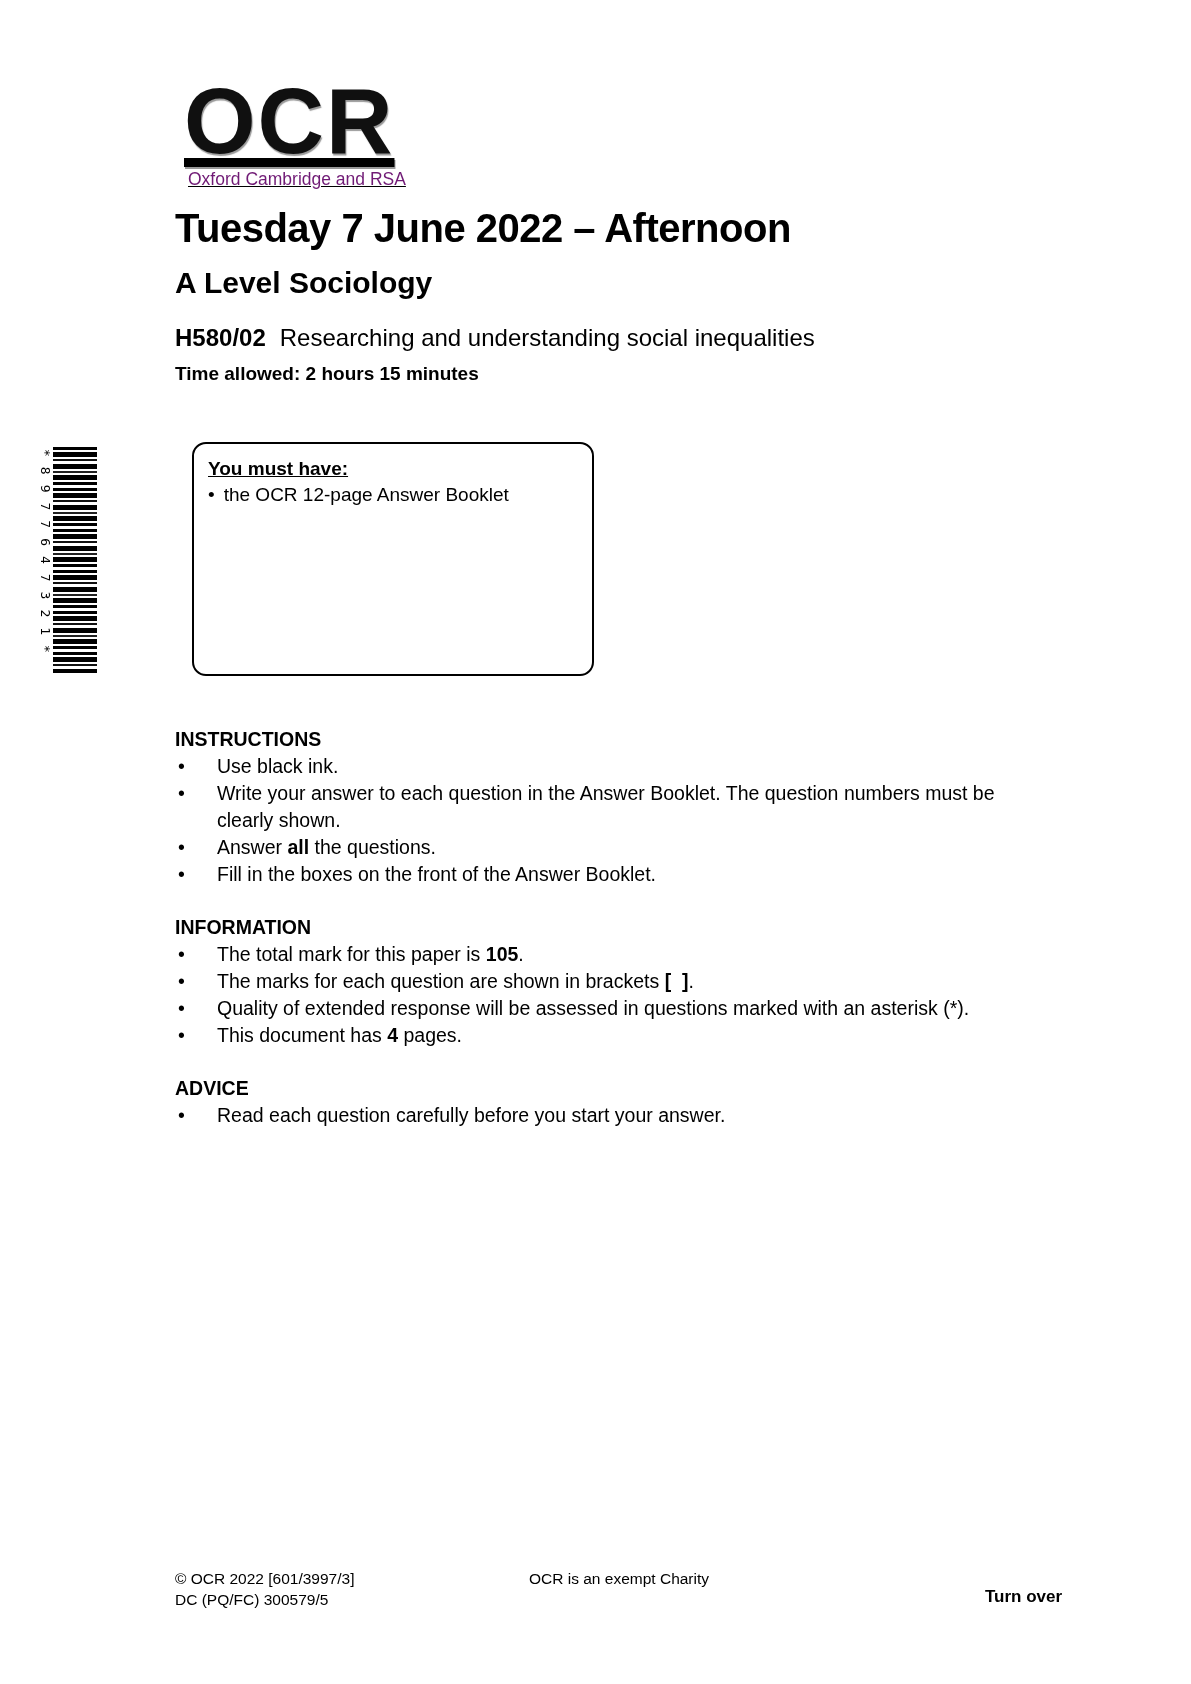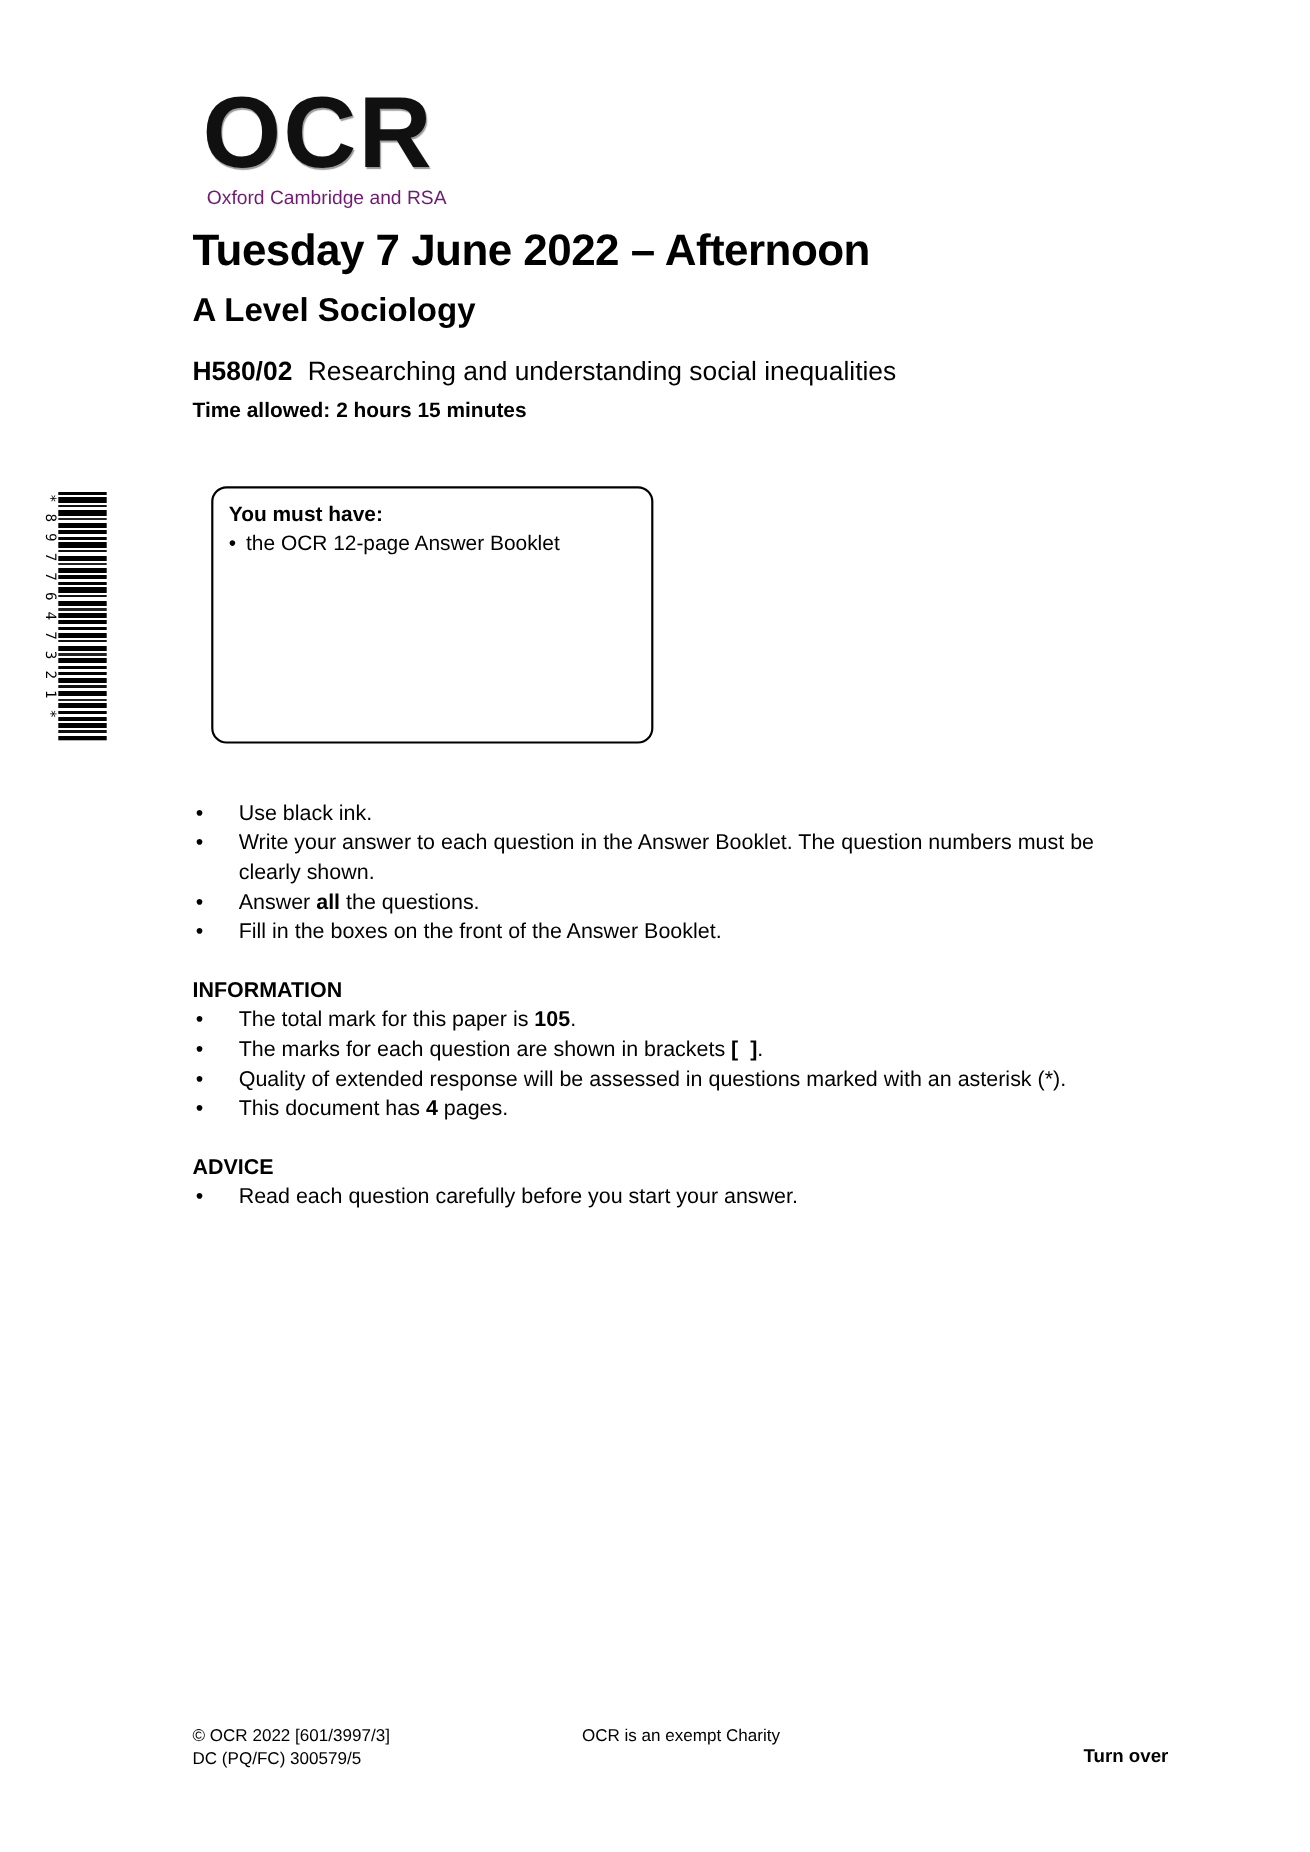"OCR" .logo-block { text-decoration: none -> underline }
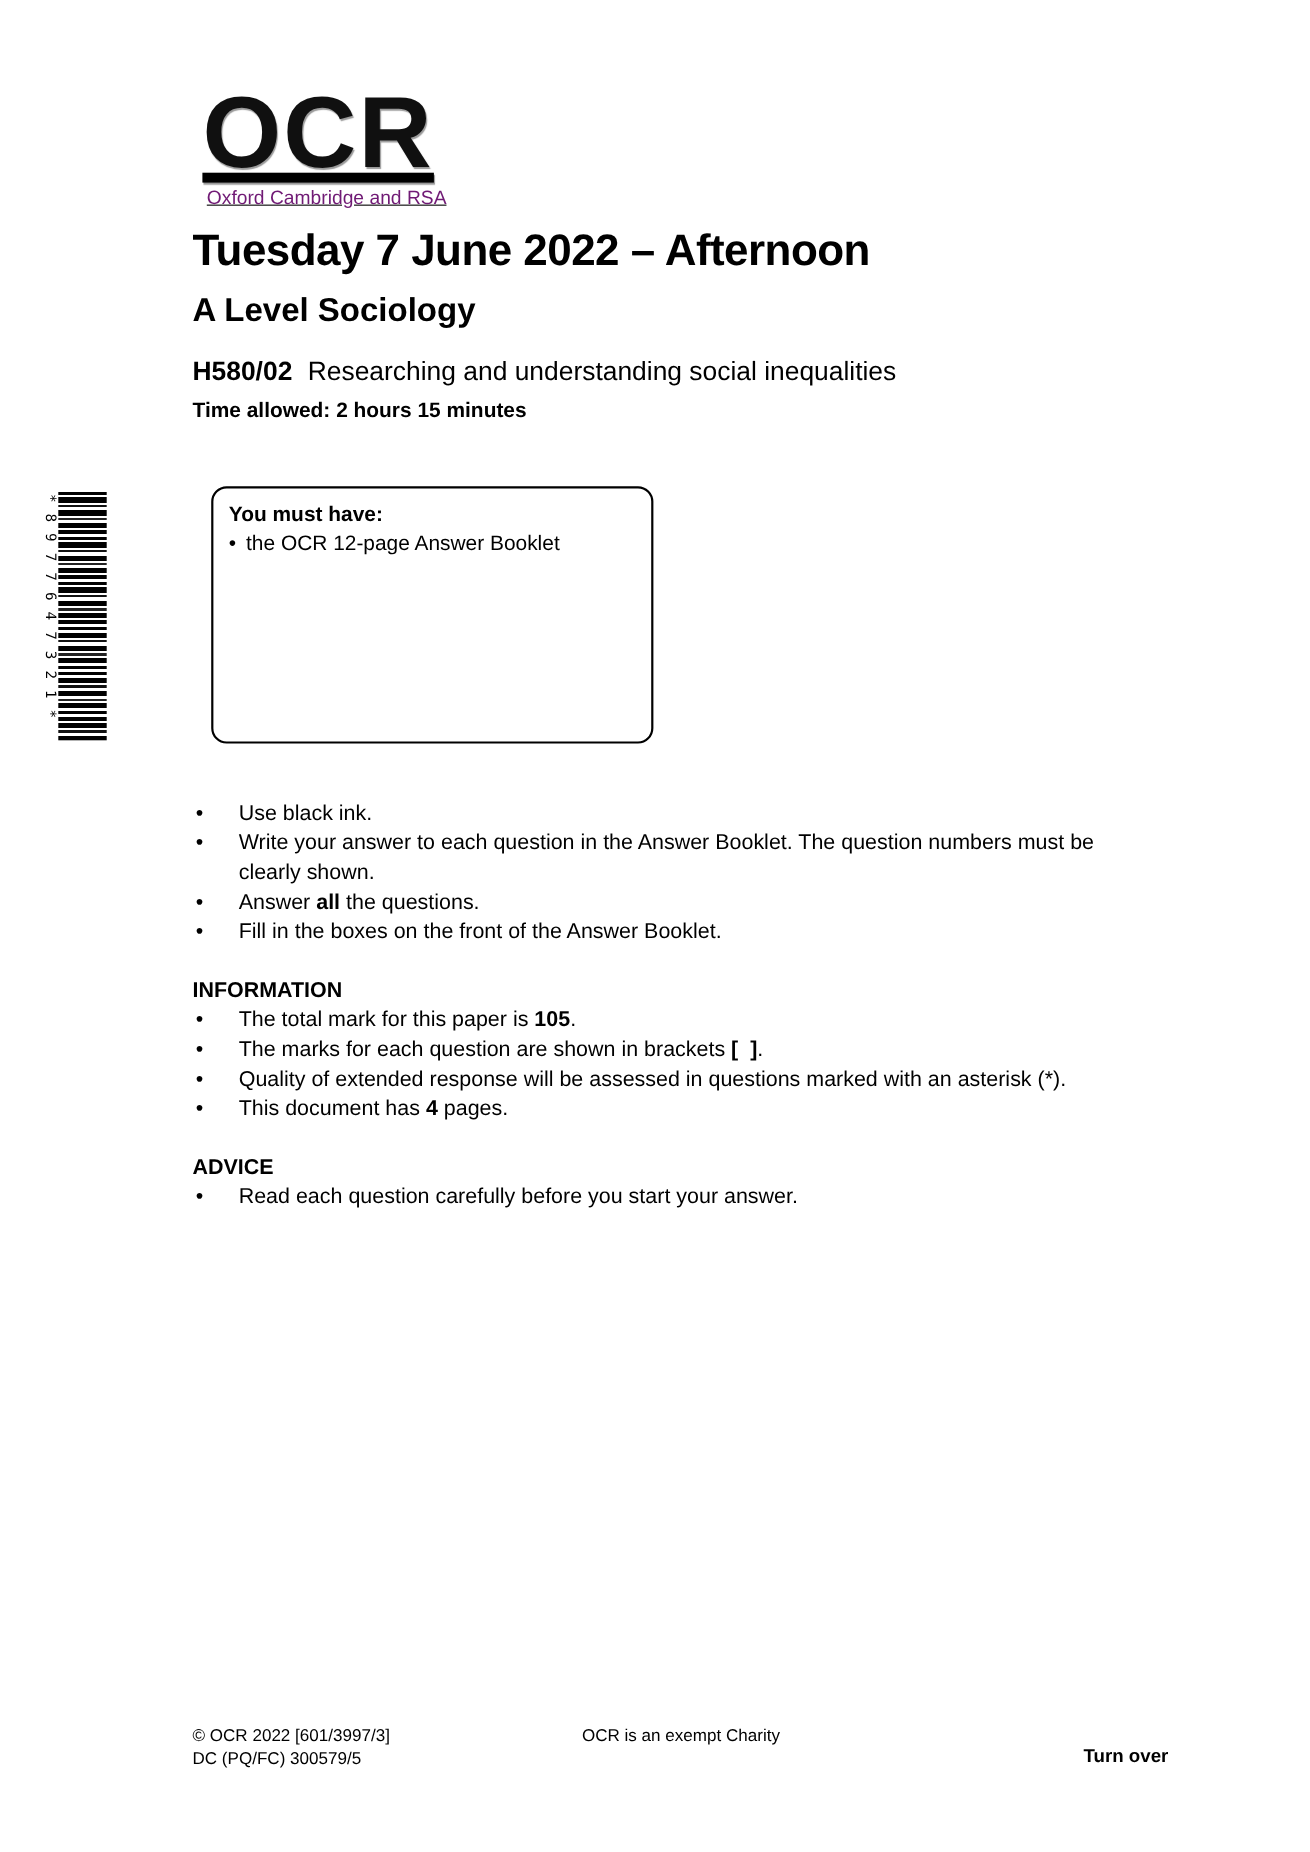"You must have:" .must-heading { text-decoration: none -> underline }
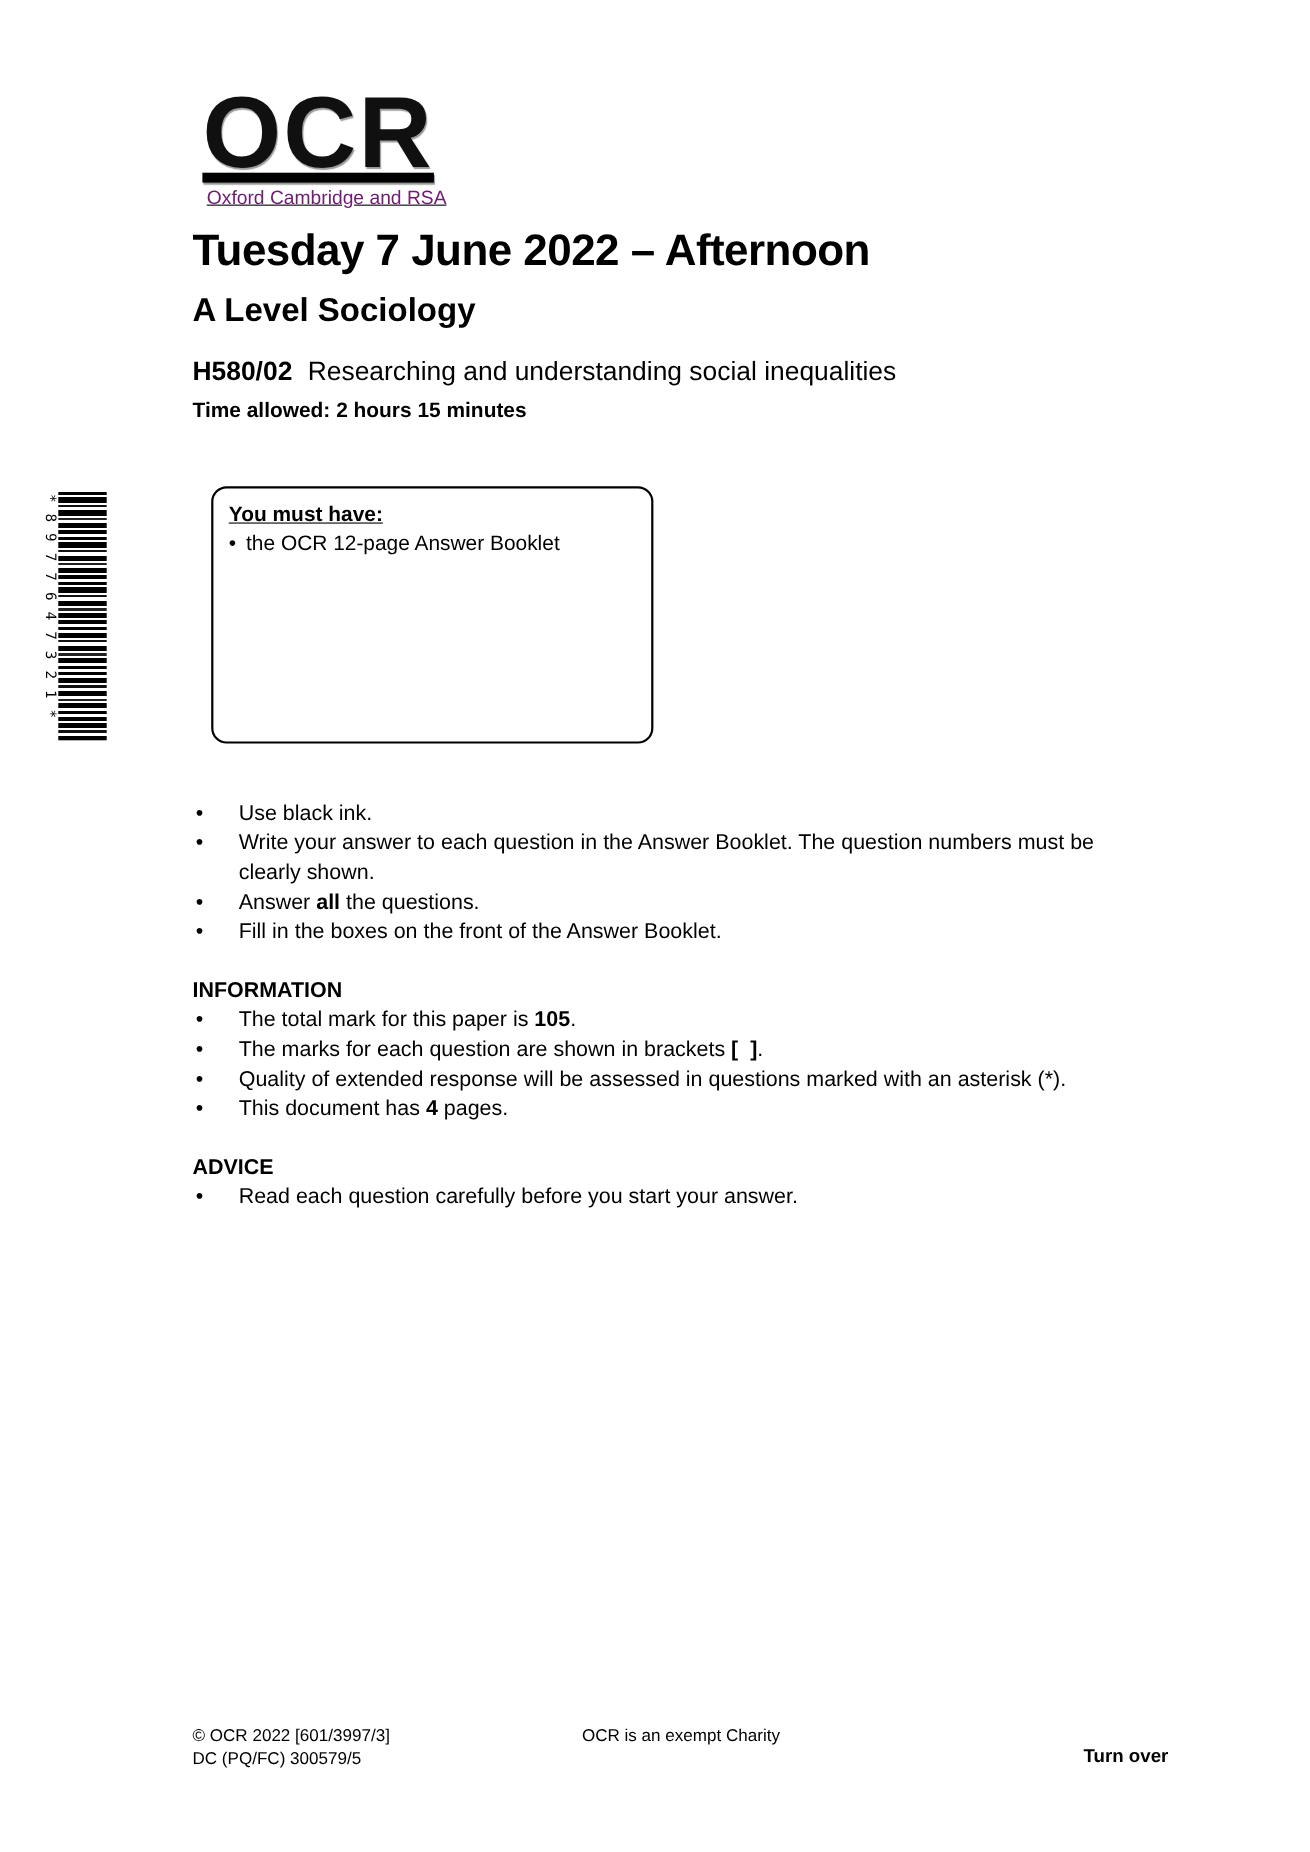"INSTRUCTIONS" div.sec-heading { html: none -> <div>INSTRUCTIONS</div> }
